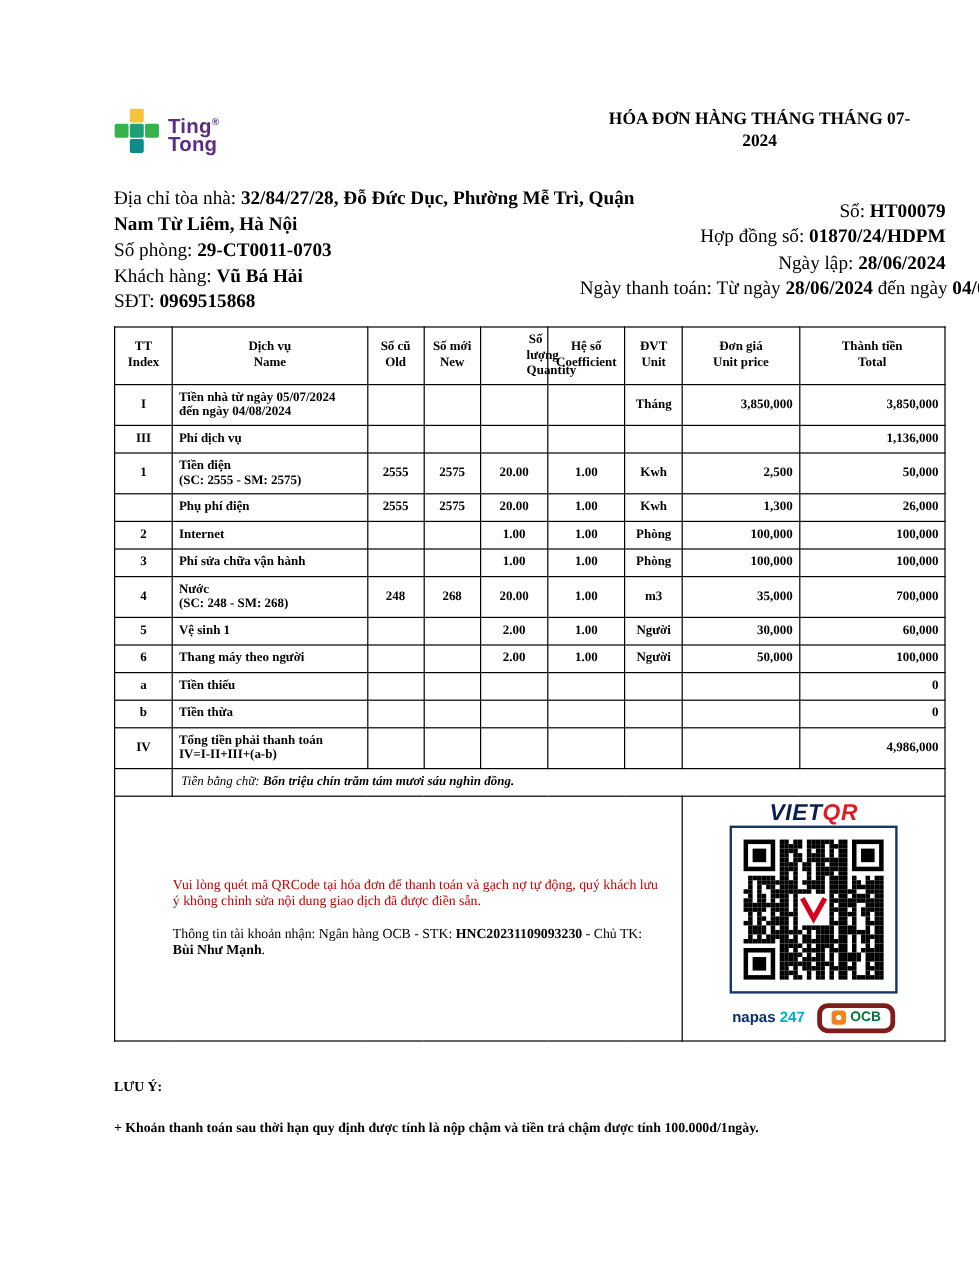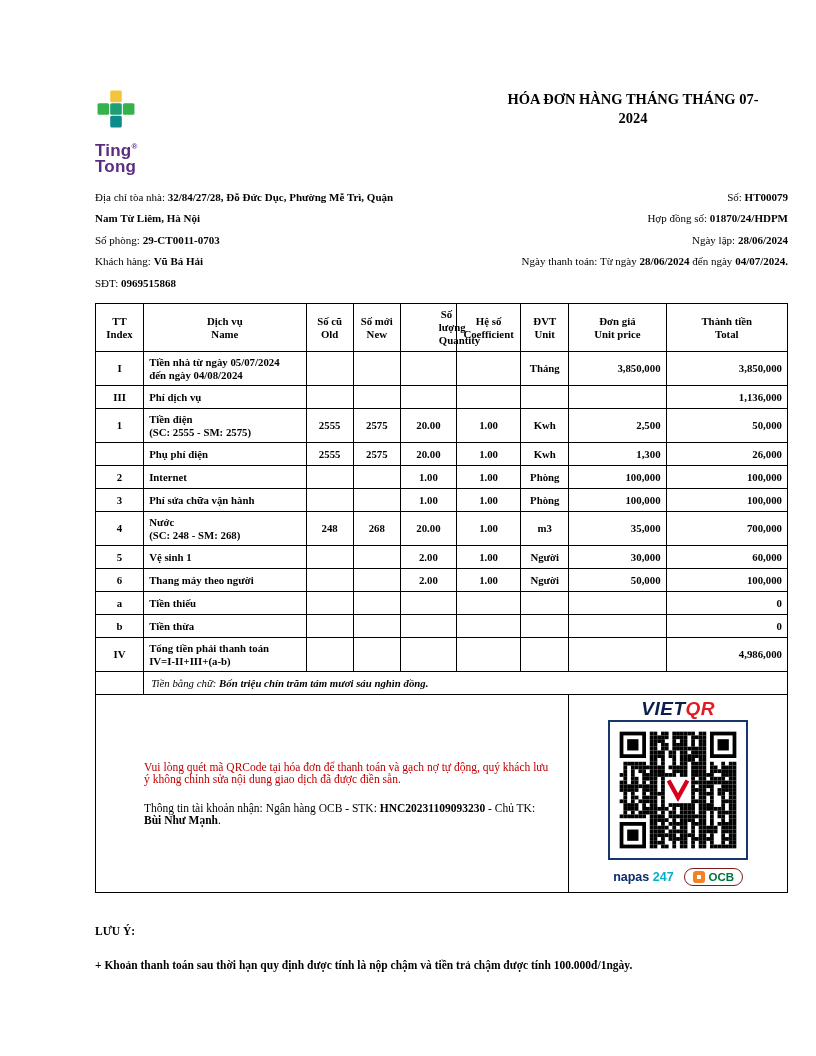"Ting®" .logo { flex-direction: column -> none }
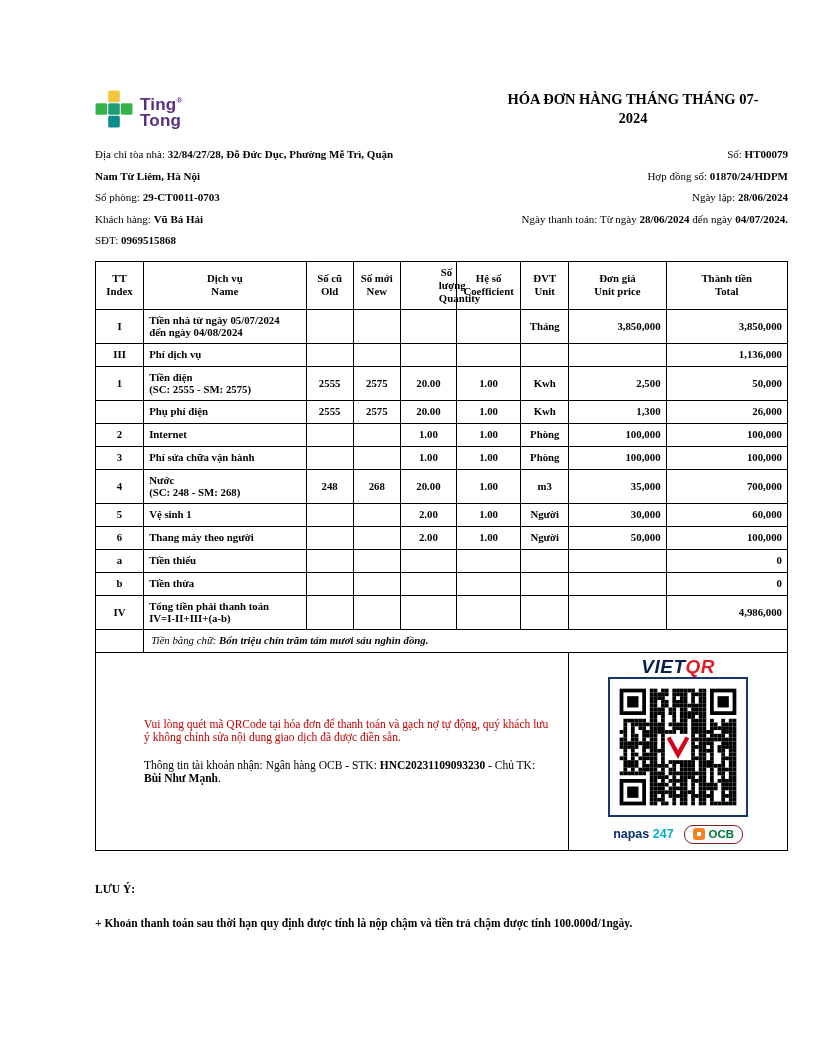"Địa chỉ tòa nhà: 32/84/27/28," .info { align-items: none -> center; font-size: 11px -> 16px; margin-top: 12px -> 22px }
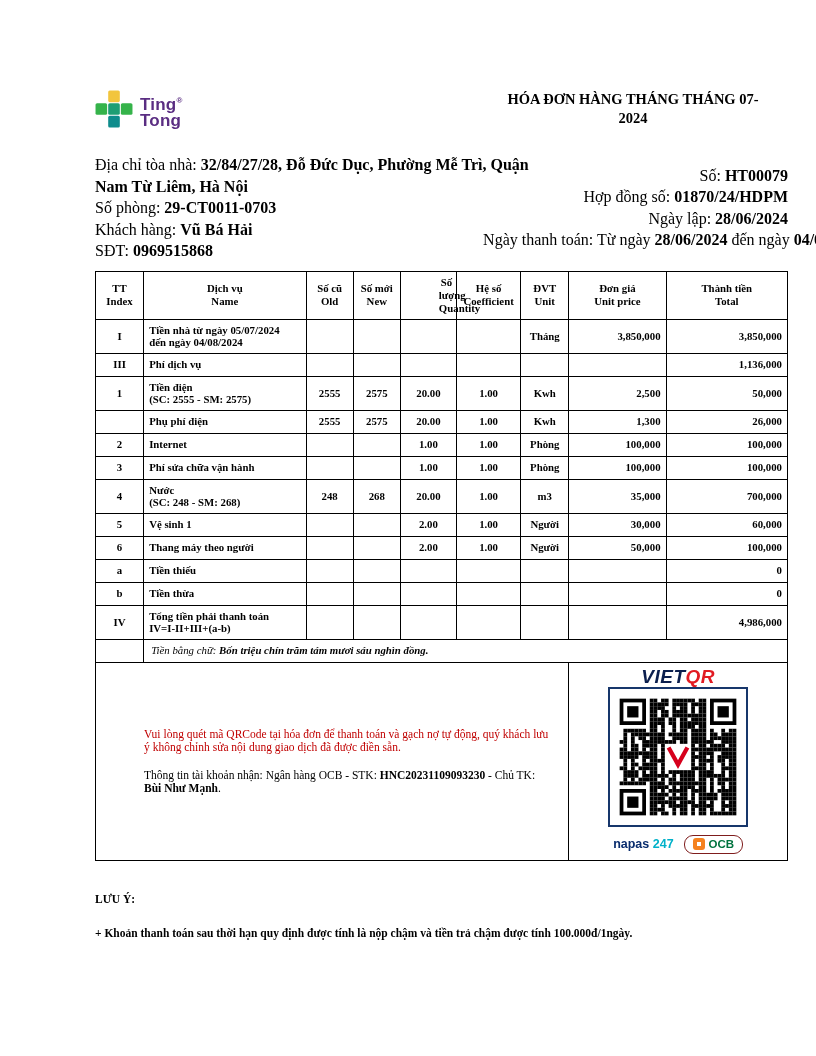"OCB" .ocb { border: 1px solid #7f1d1d -> 4px solid #7f1d1d }
